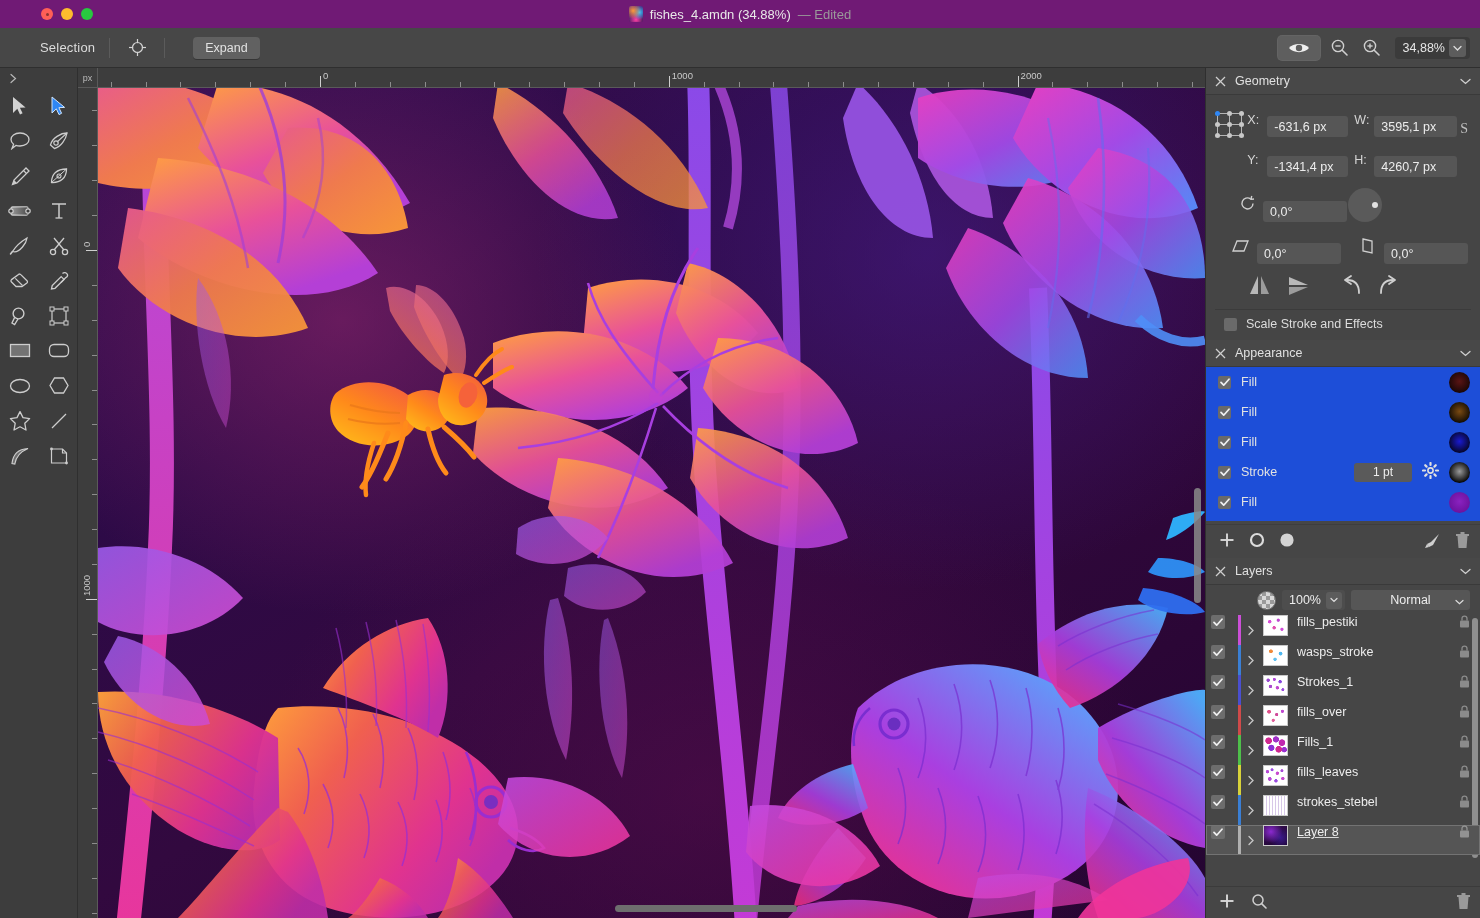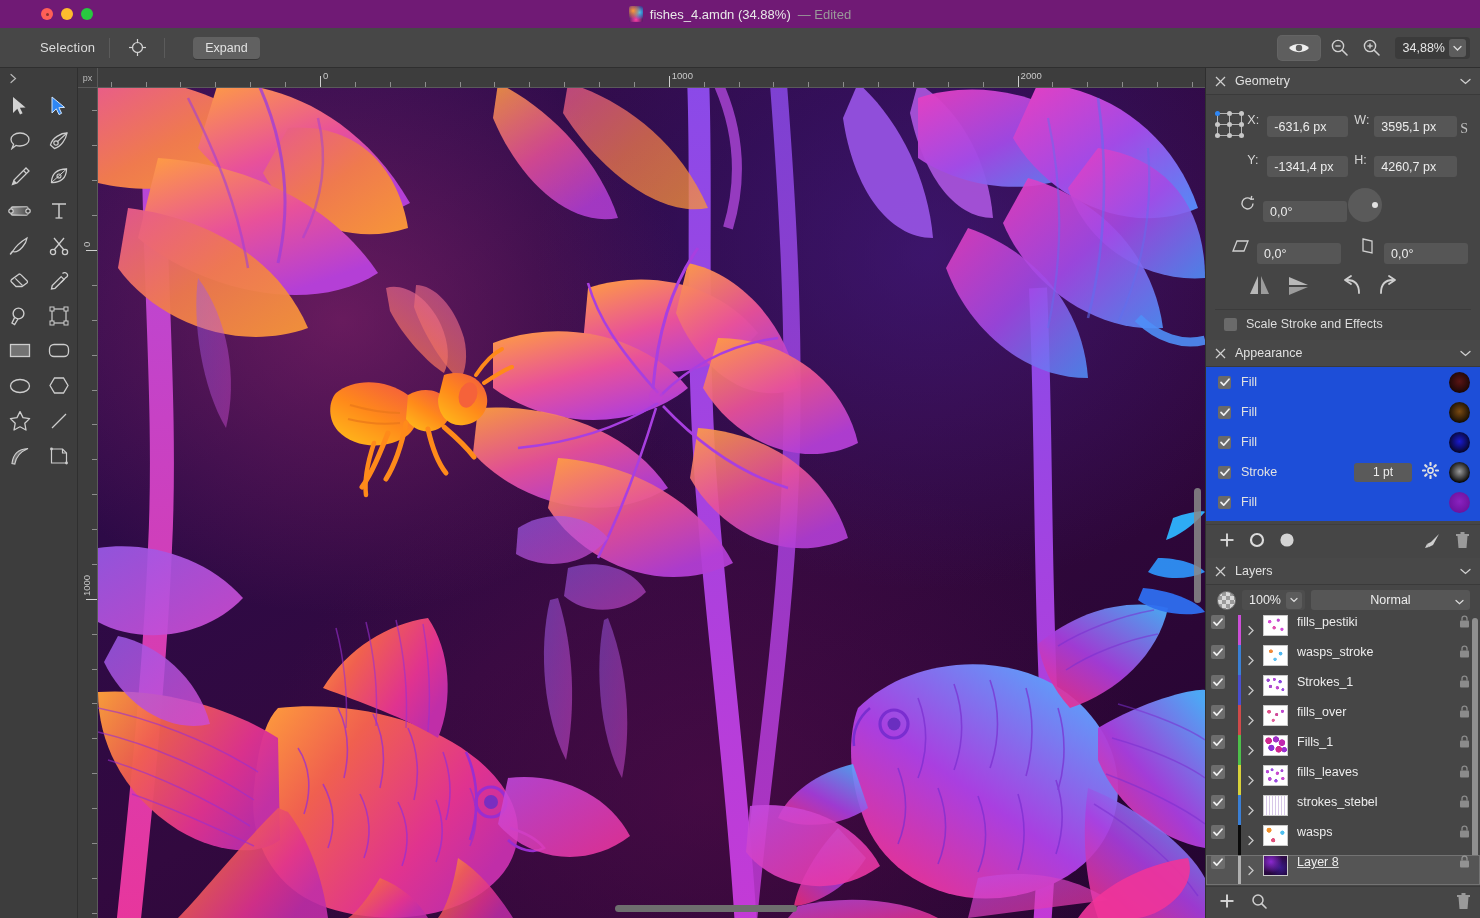"100%" .ly-opts { margin-left: none -> 40px }
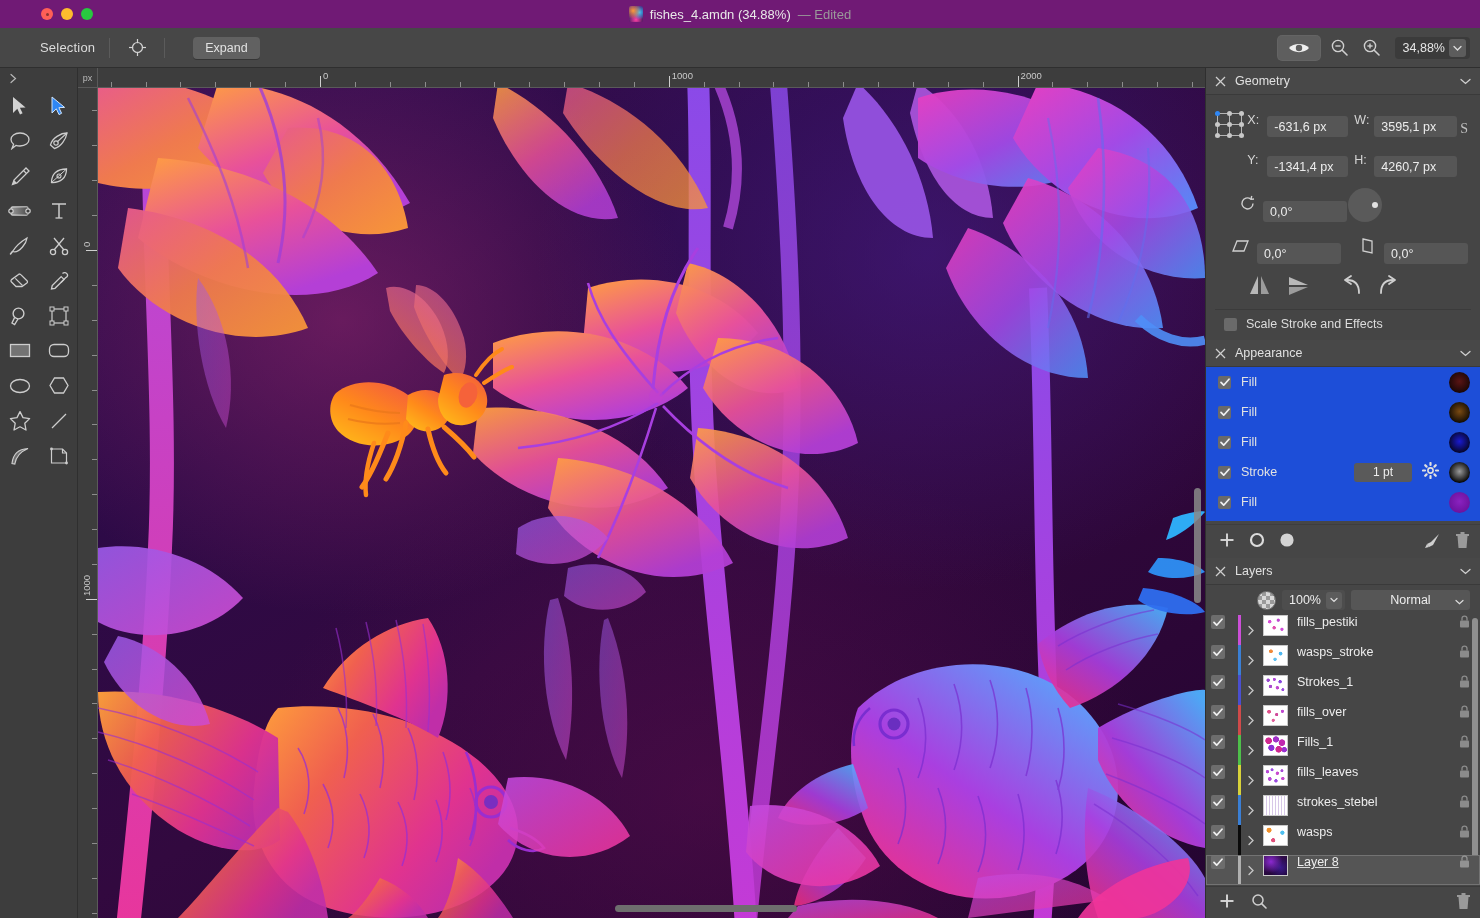"wasps" div.ly-row { html: <div> <span> <span> <svg> <path></path> </svg> </span> </span> <span></span> <span> <svg> <path></path> </svg> </span> <span></span> <span>wasps</span> <span><svg> <rect></rect> <path></path> </svg></span> </div> -> none }
